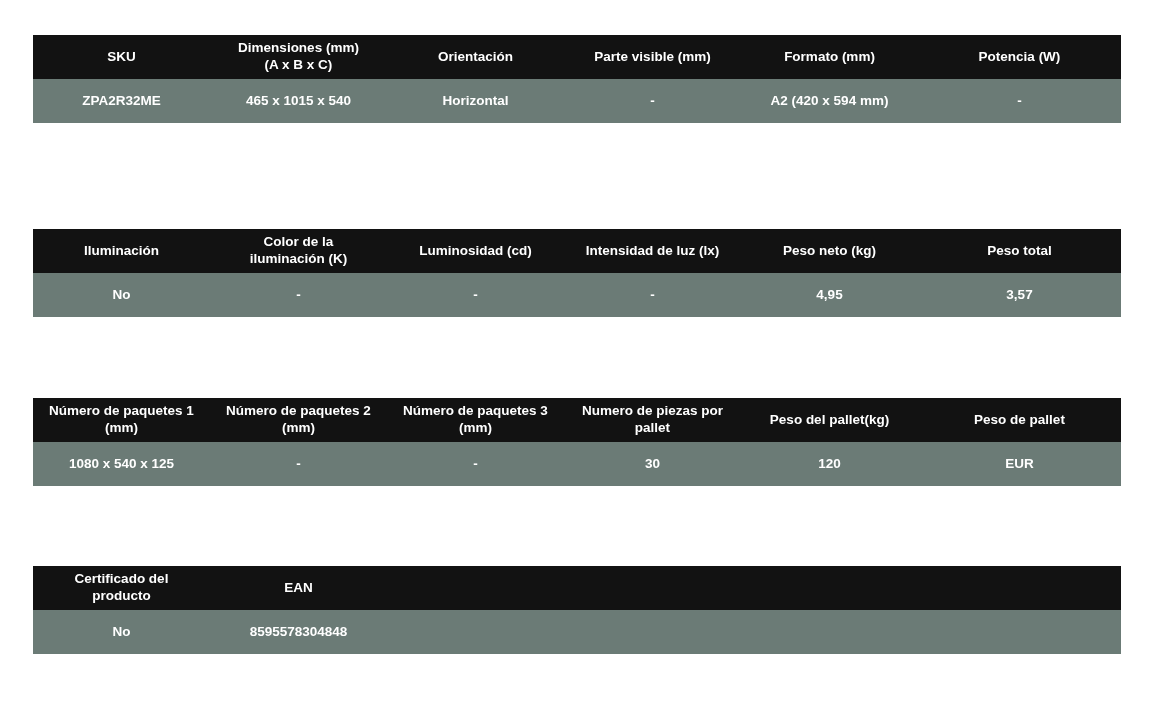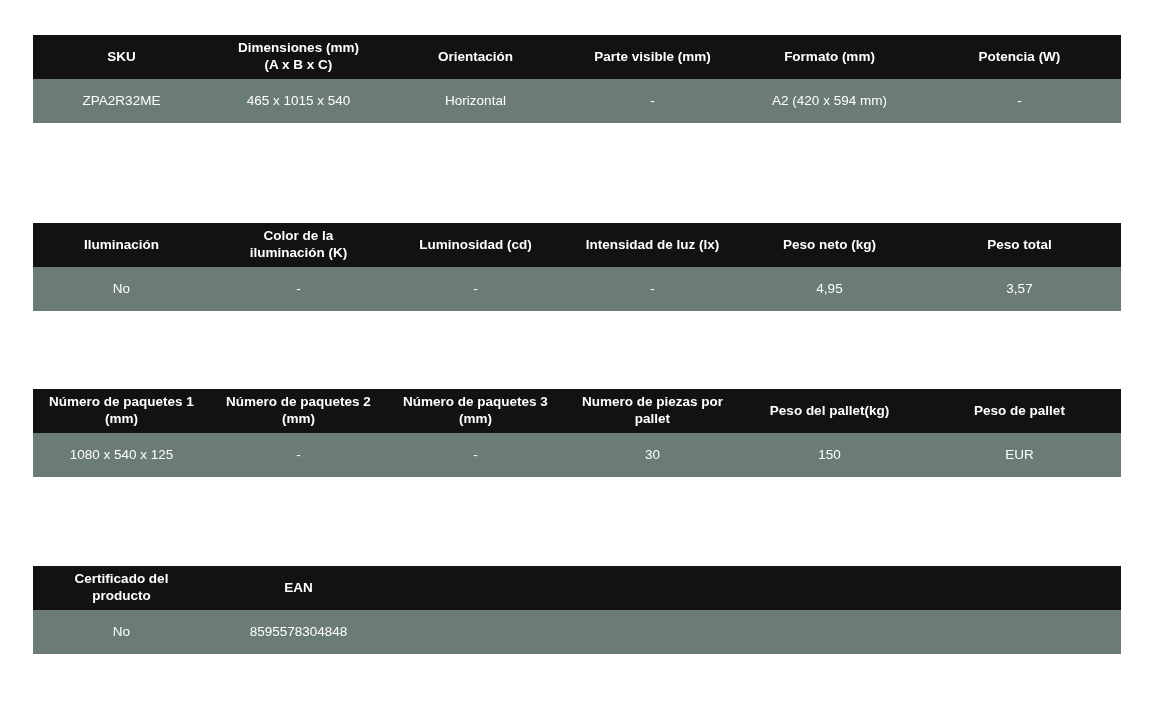"ZPA2R32ME" .spec-table tbody td { font-weight: normal -> bold }
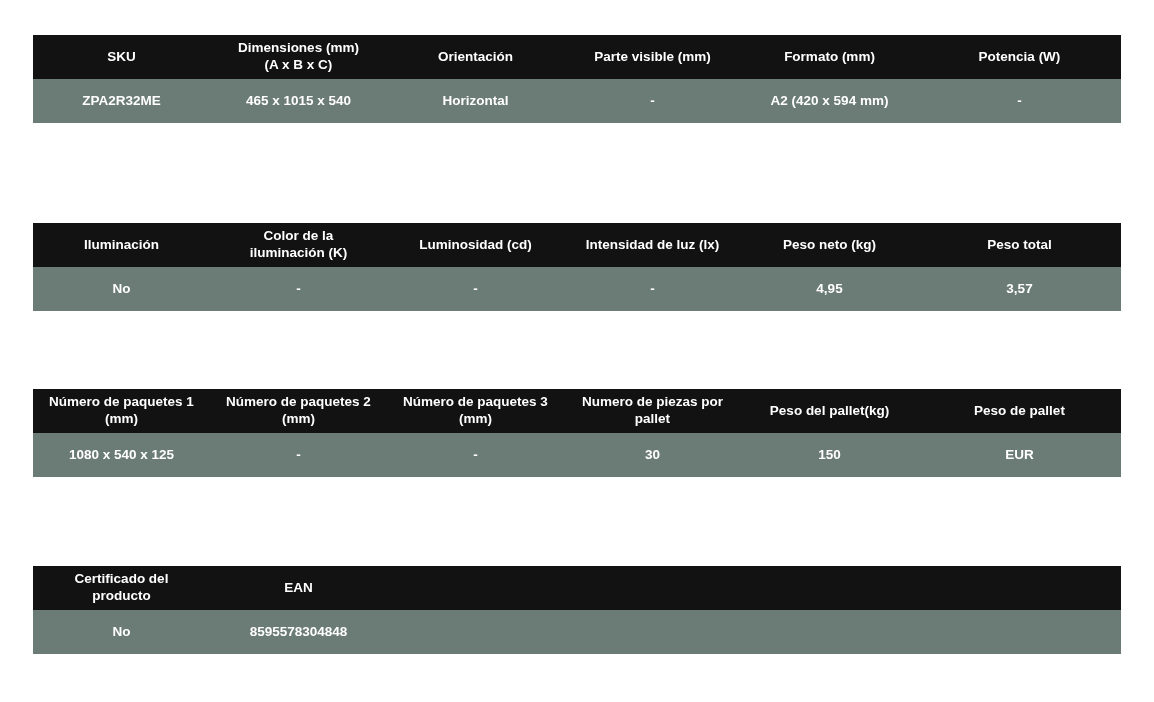"Iluminación" #table-lighting { top: 223px -> 229px }
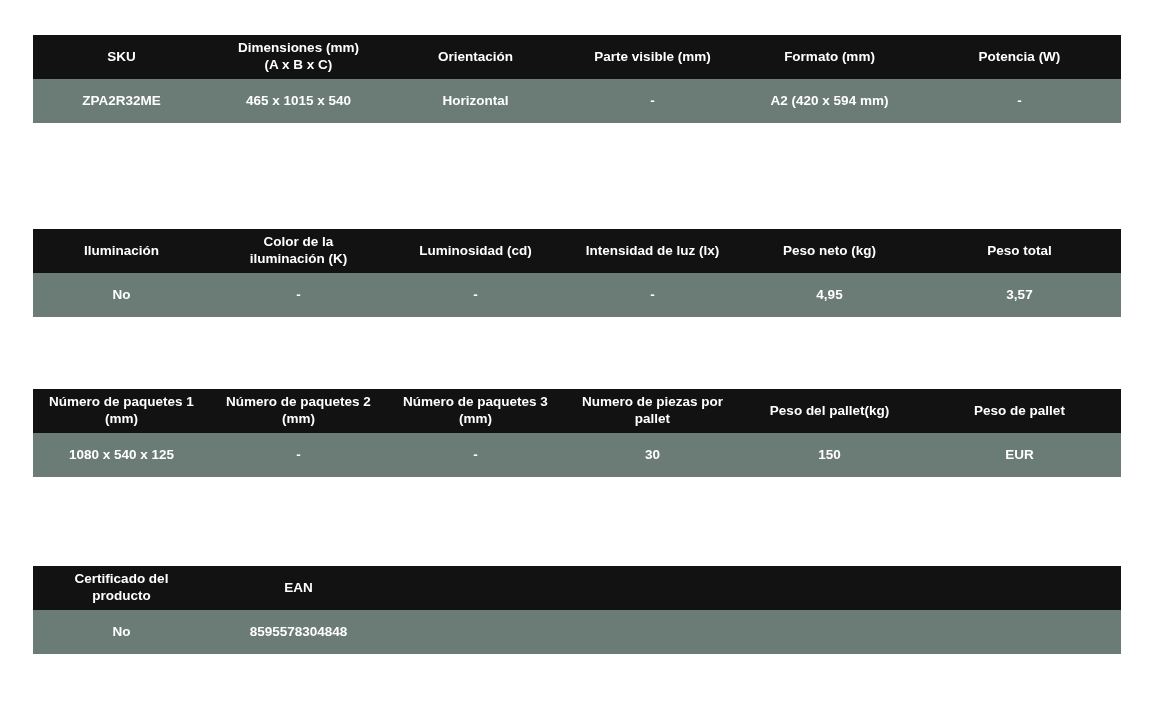"Número de paquetes 1" #table-packaging { top: 389px -> 398px }
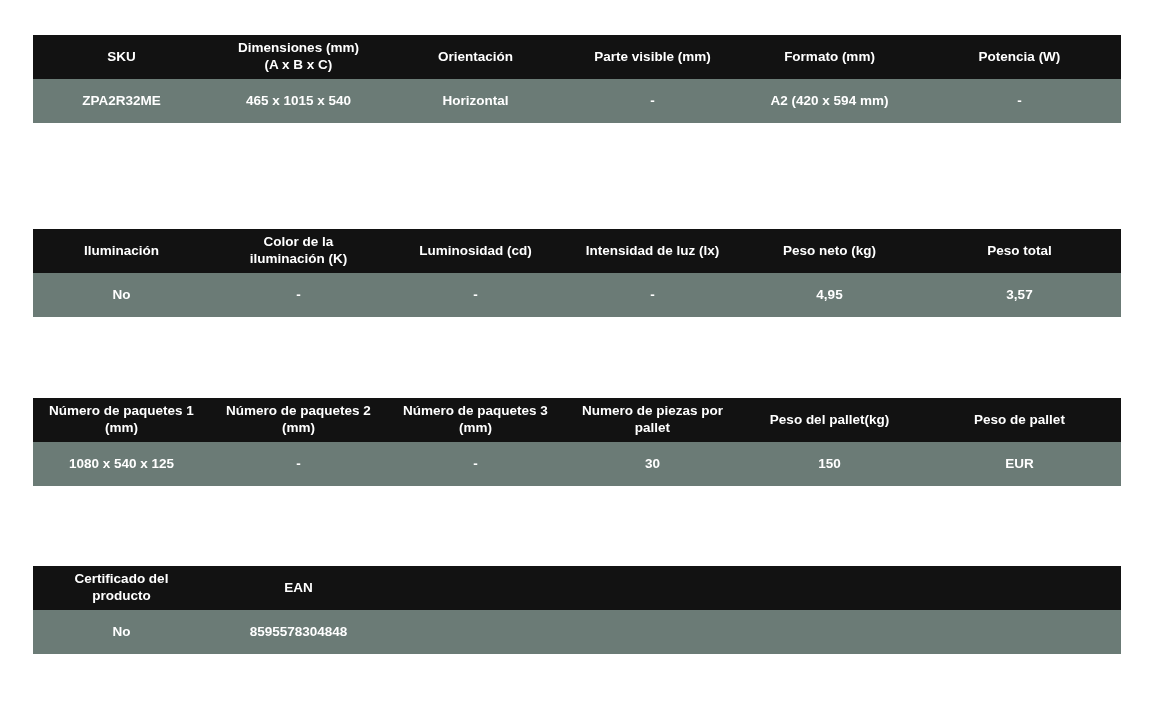"150" td { text: 150 -> 120 }
